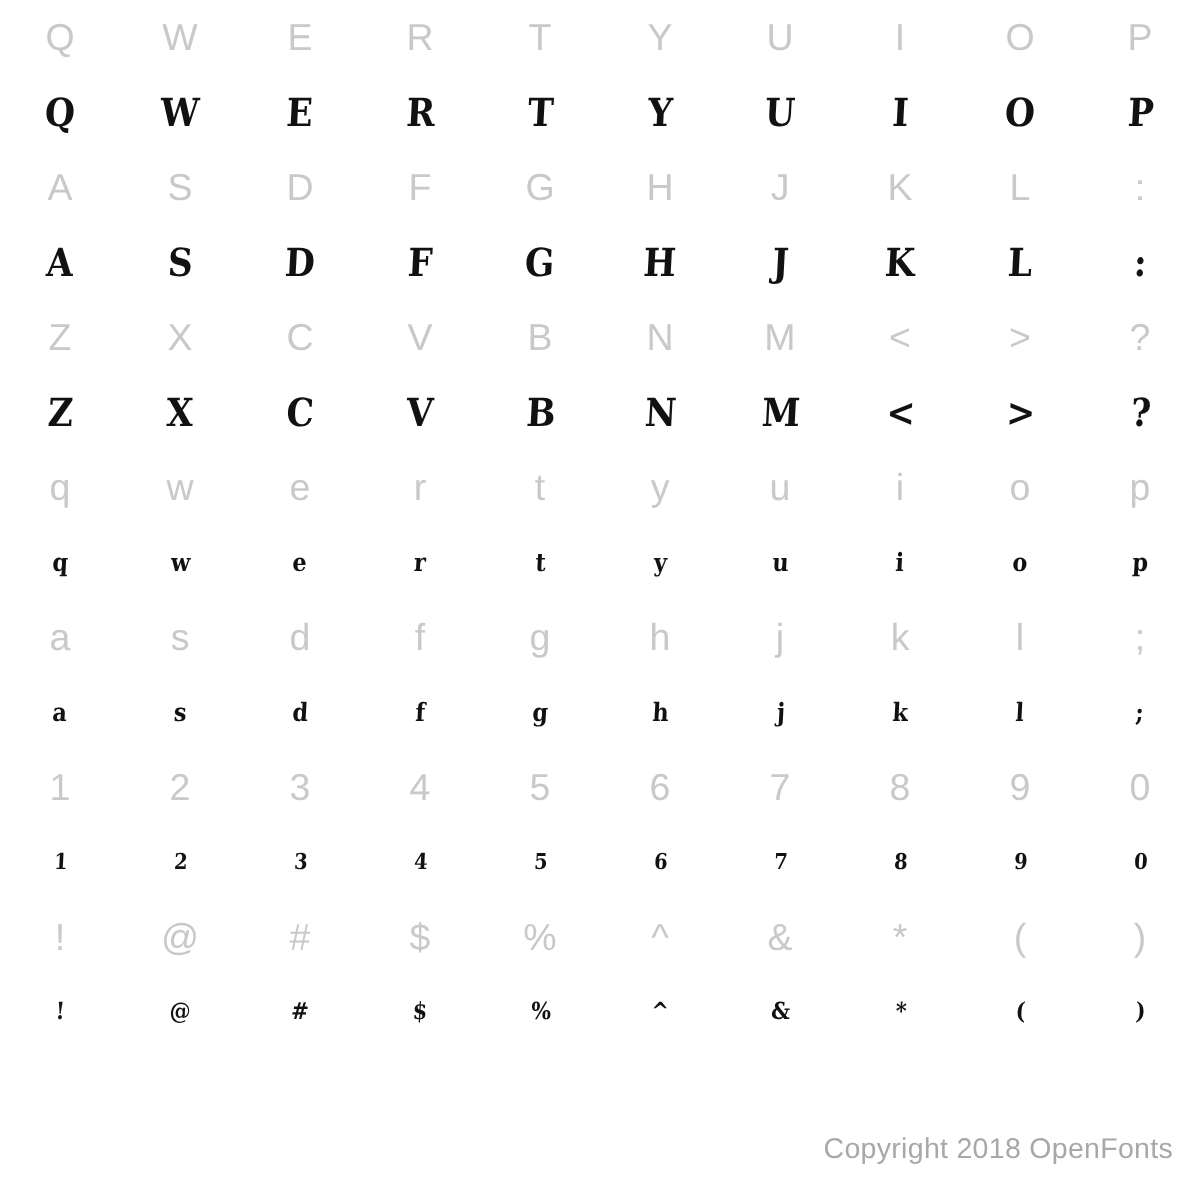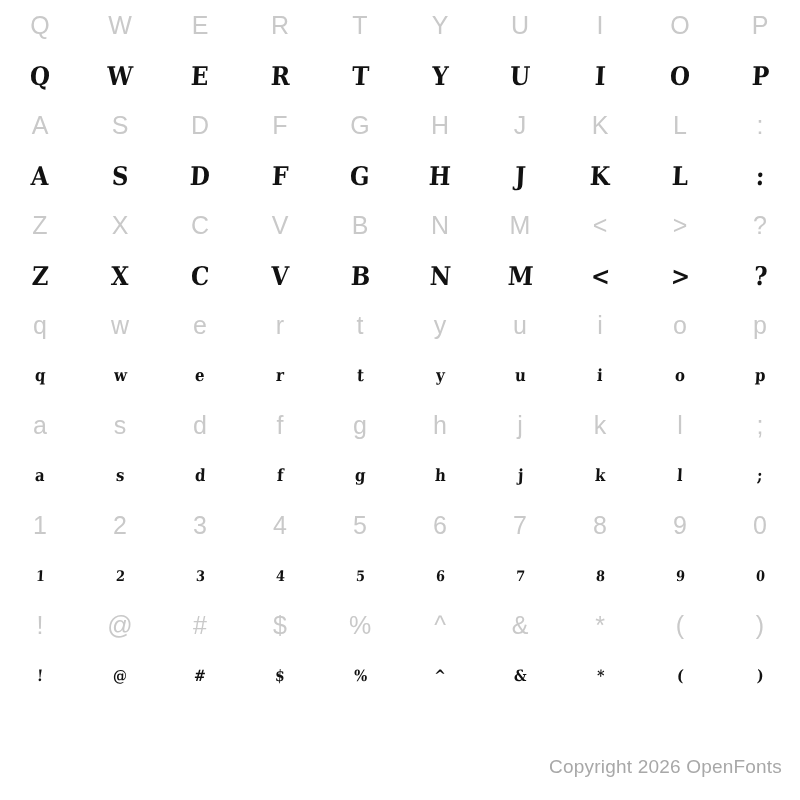"Copyright 2026 OpenFonts" div.footer { text: 2026 -> 2018 }
